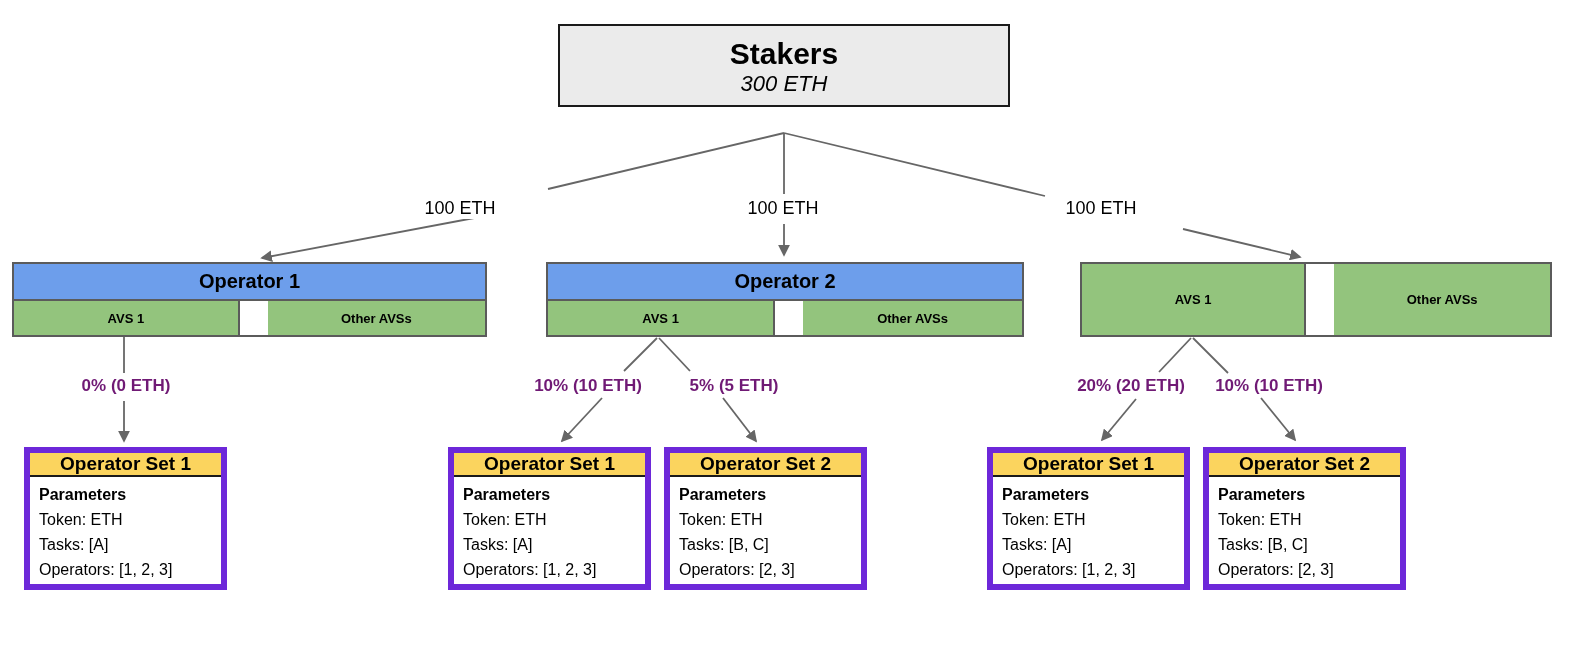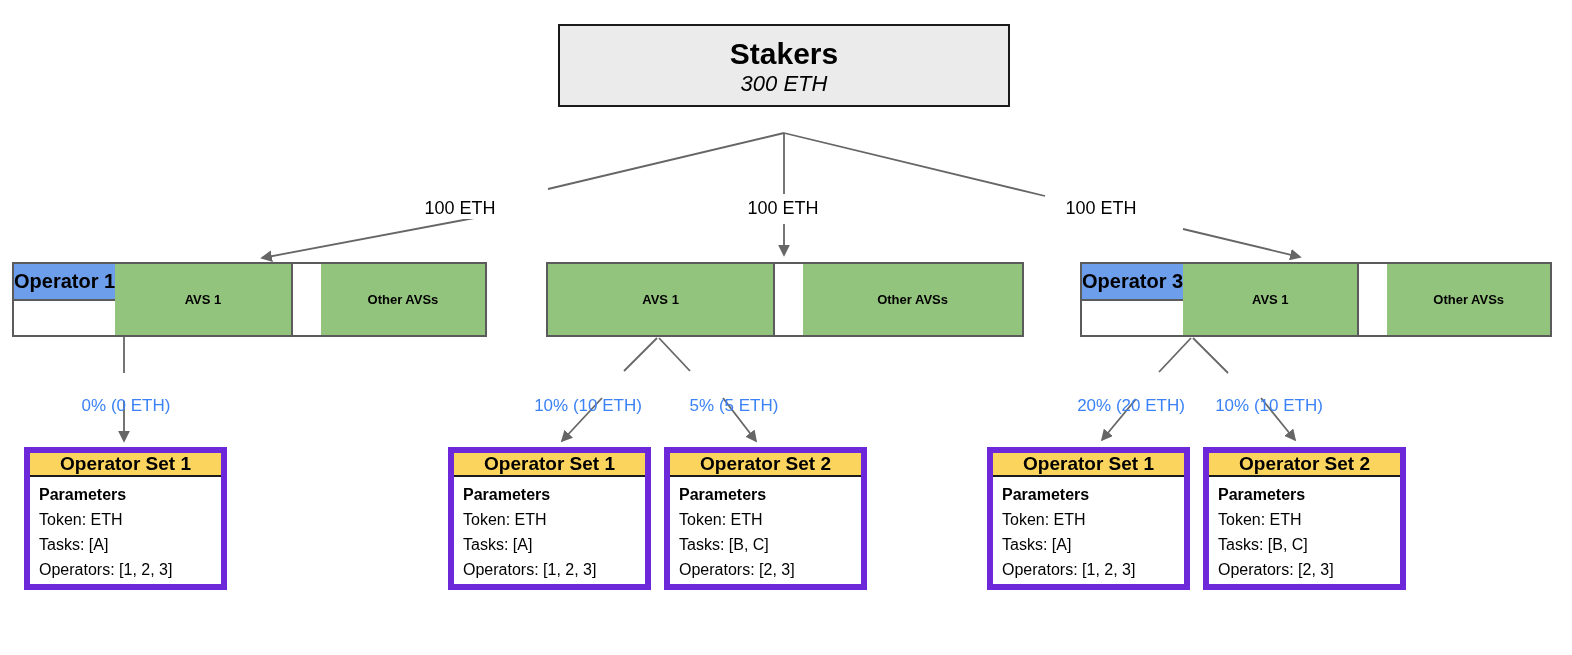"Operator 1" .operator { flex-direction: row -> column }
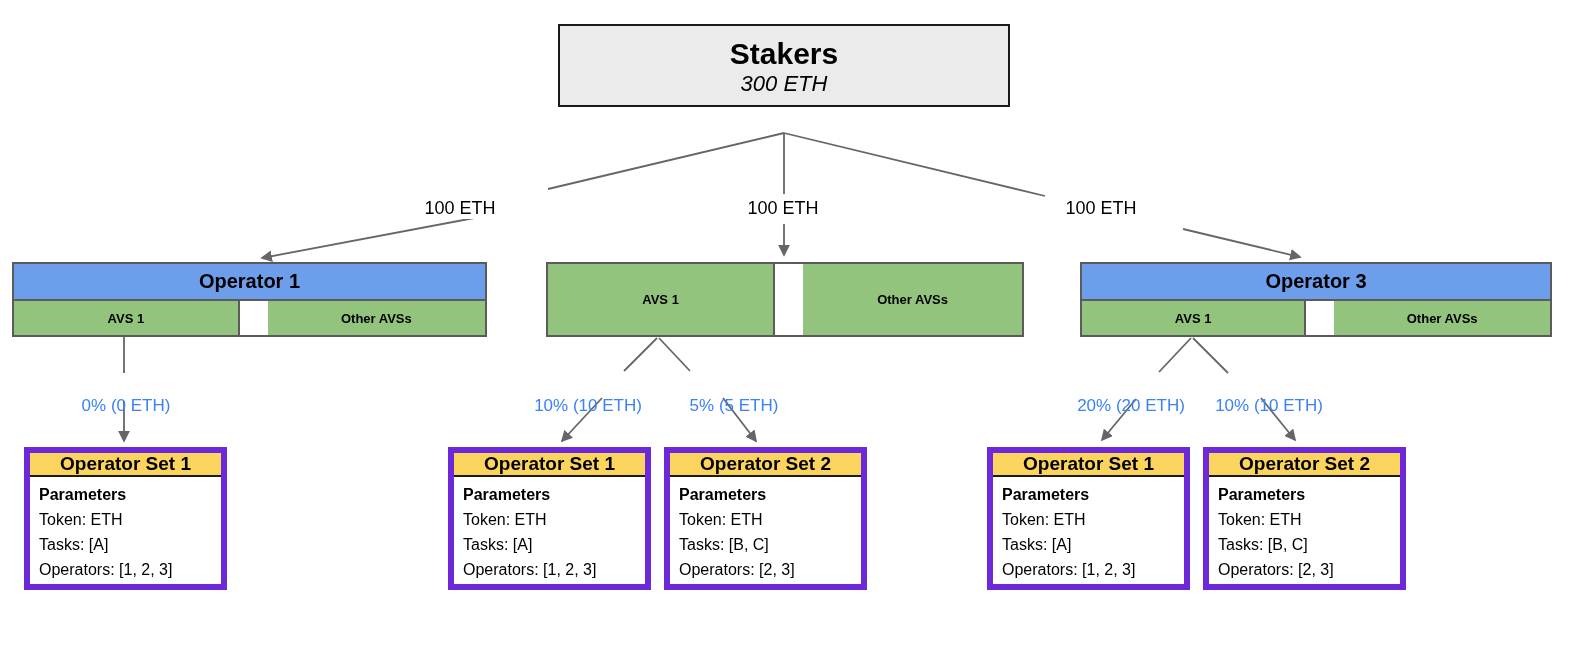"Operator 2" div.op-header { html: none -> <div>Operator 2</div> }
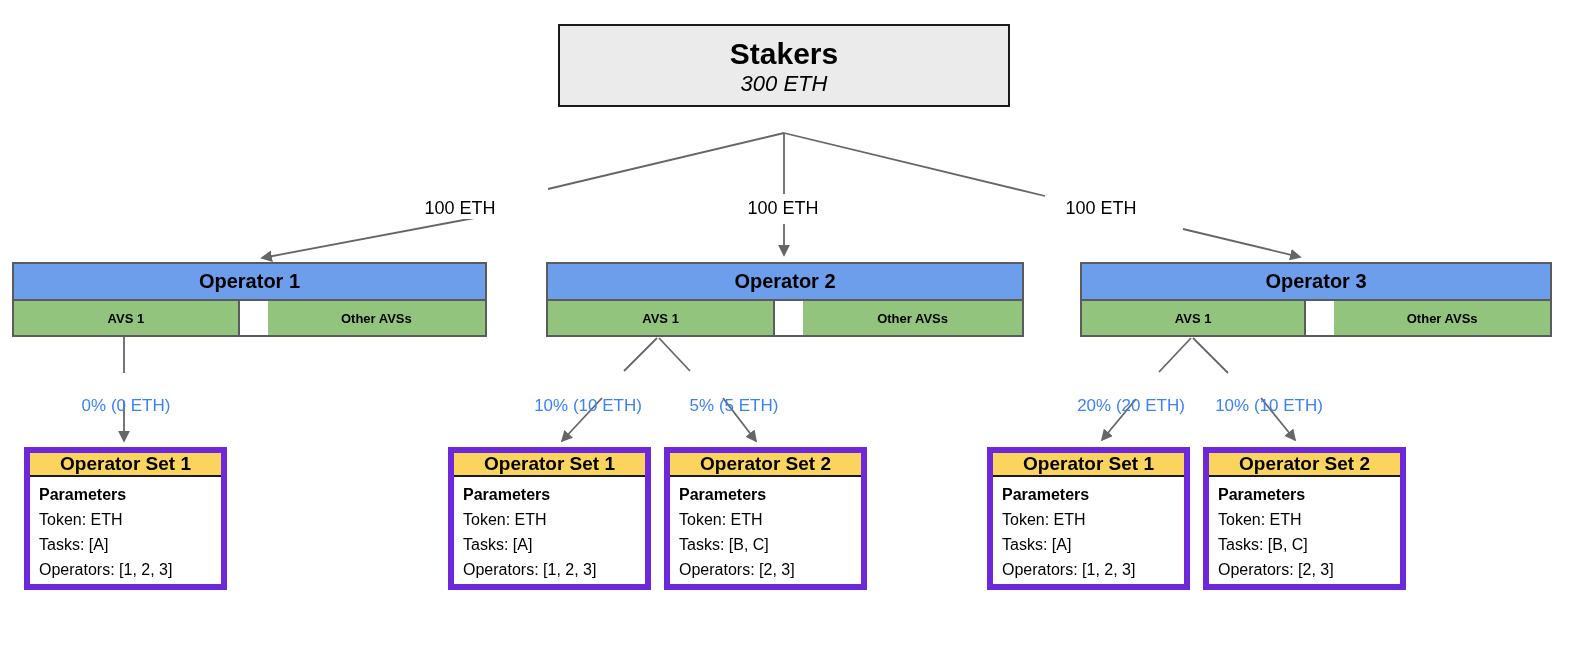"Operator 3" div.op-header { html: <div>Operator 3</div> -> none }
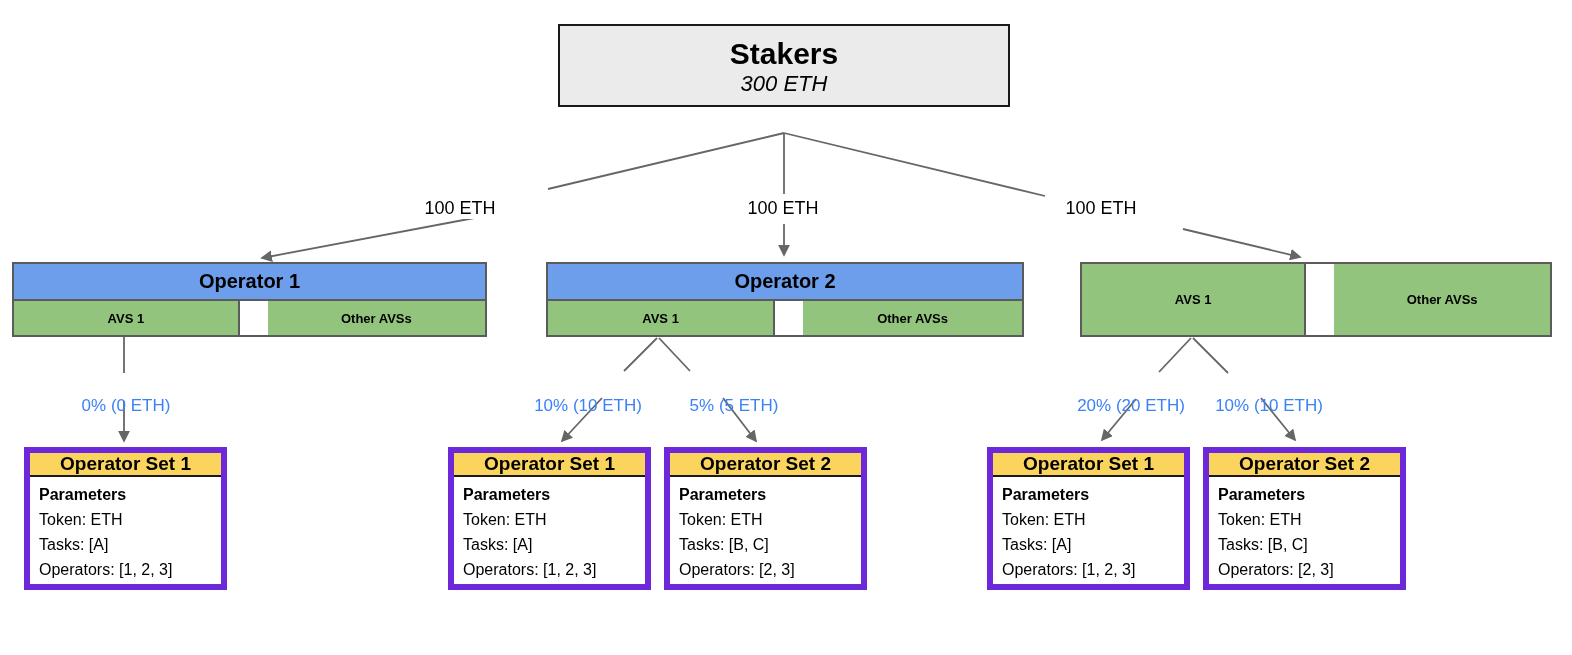"0% (0 ETH)" .alloc-label { color: #3b82f6 -> #701a75; font-weight: normal -> bold; top: 395px -> 375px }
